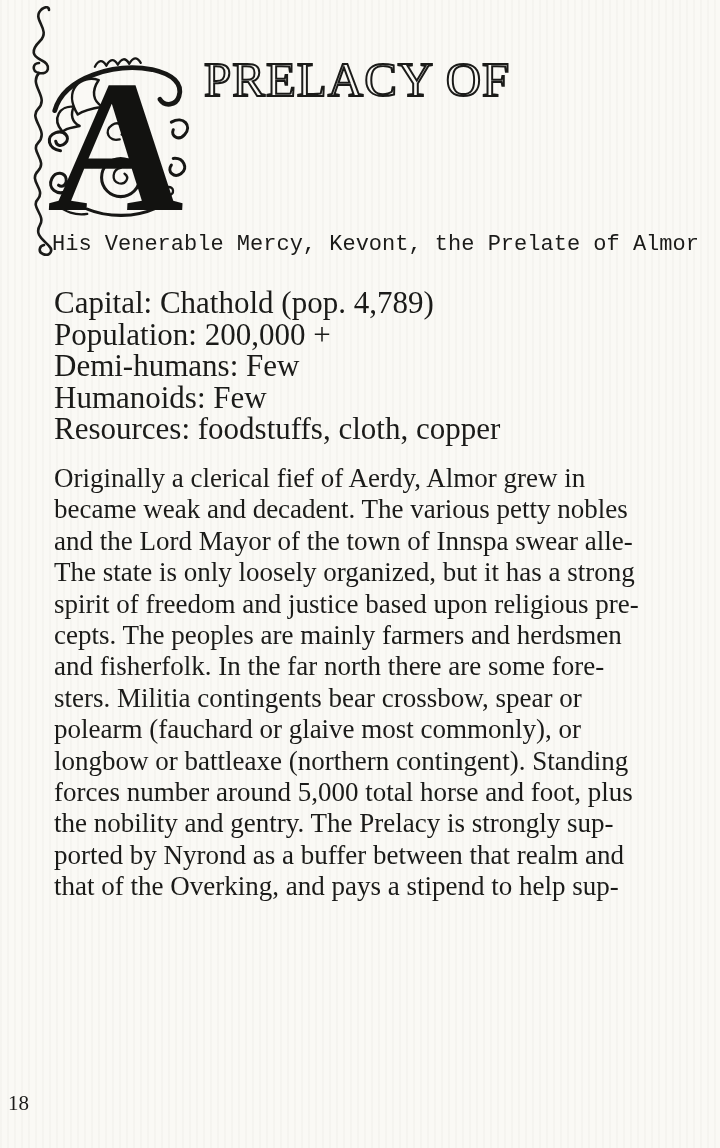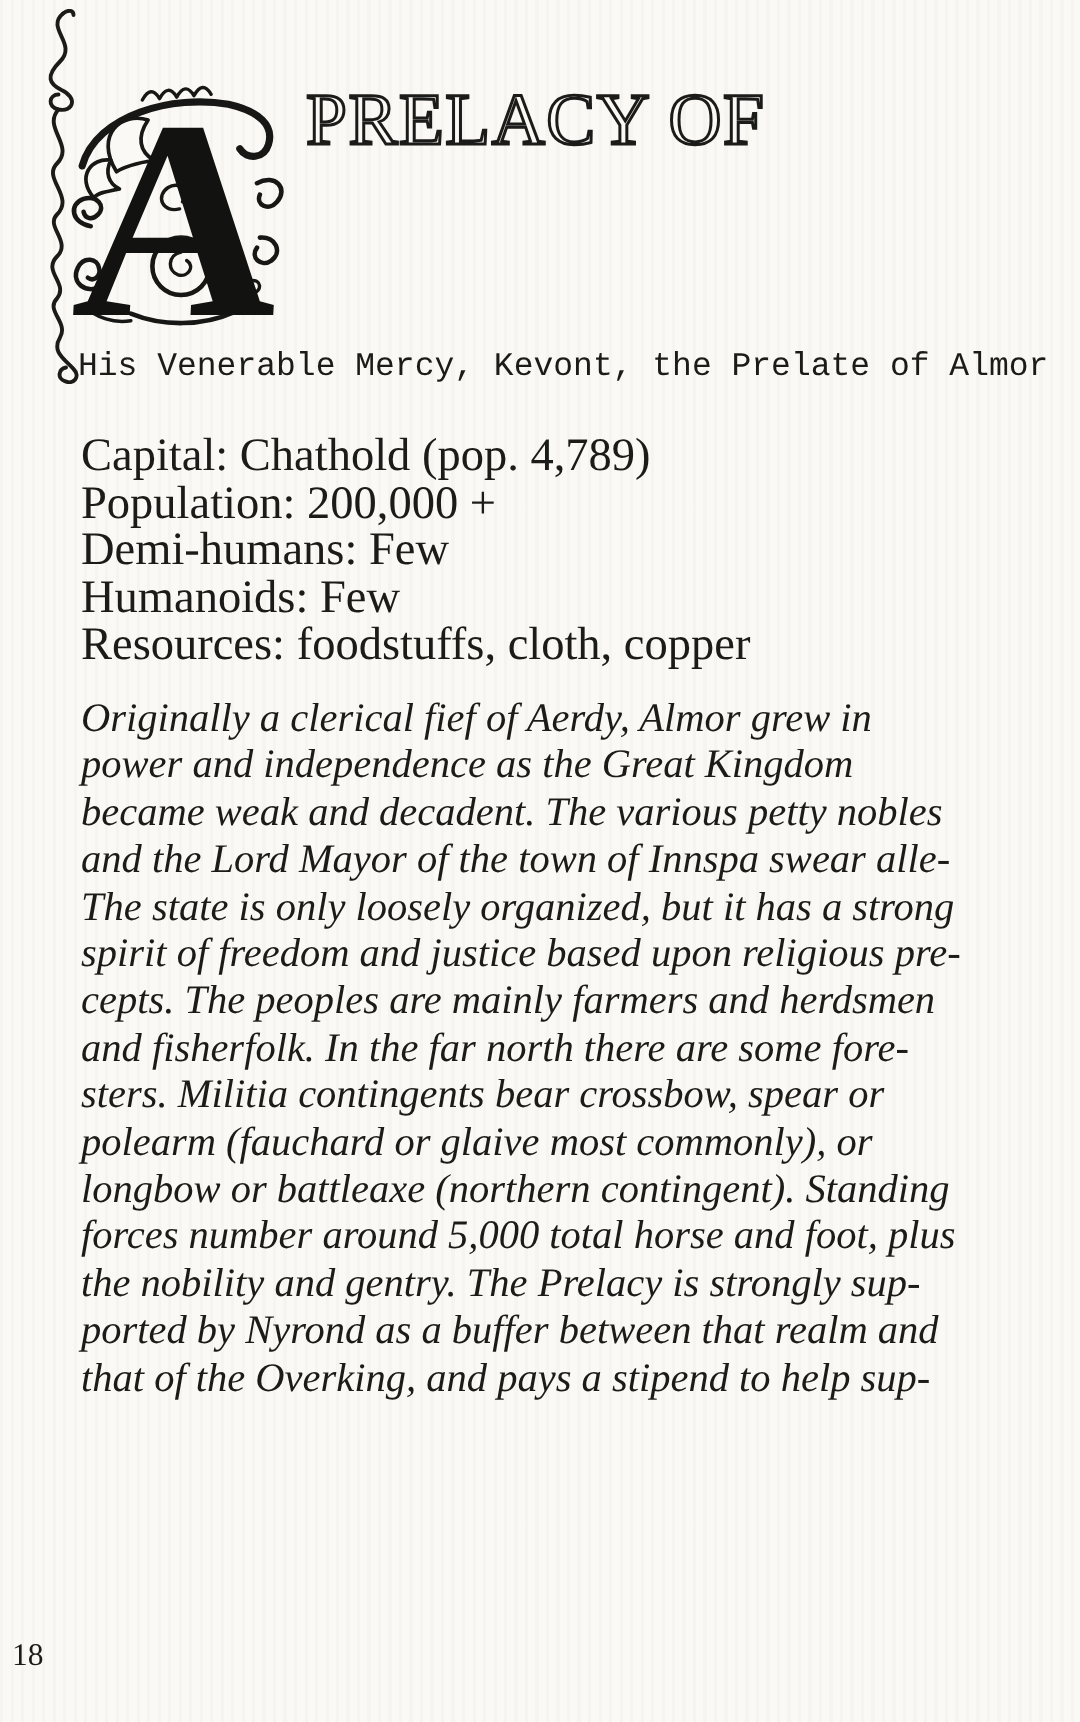"Originally a clerical fief of" .body { font-style: italic -> none }
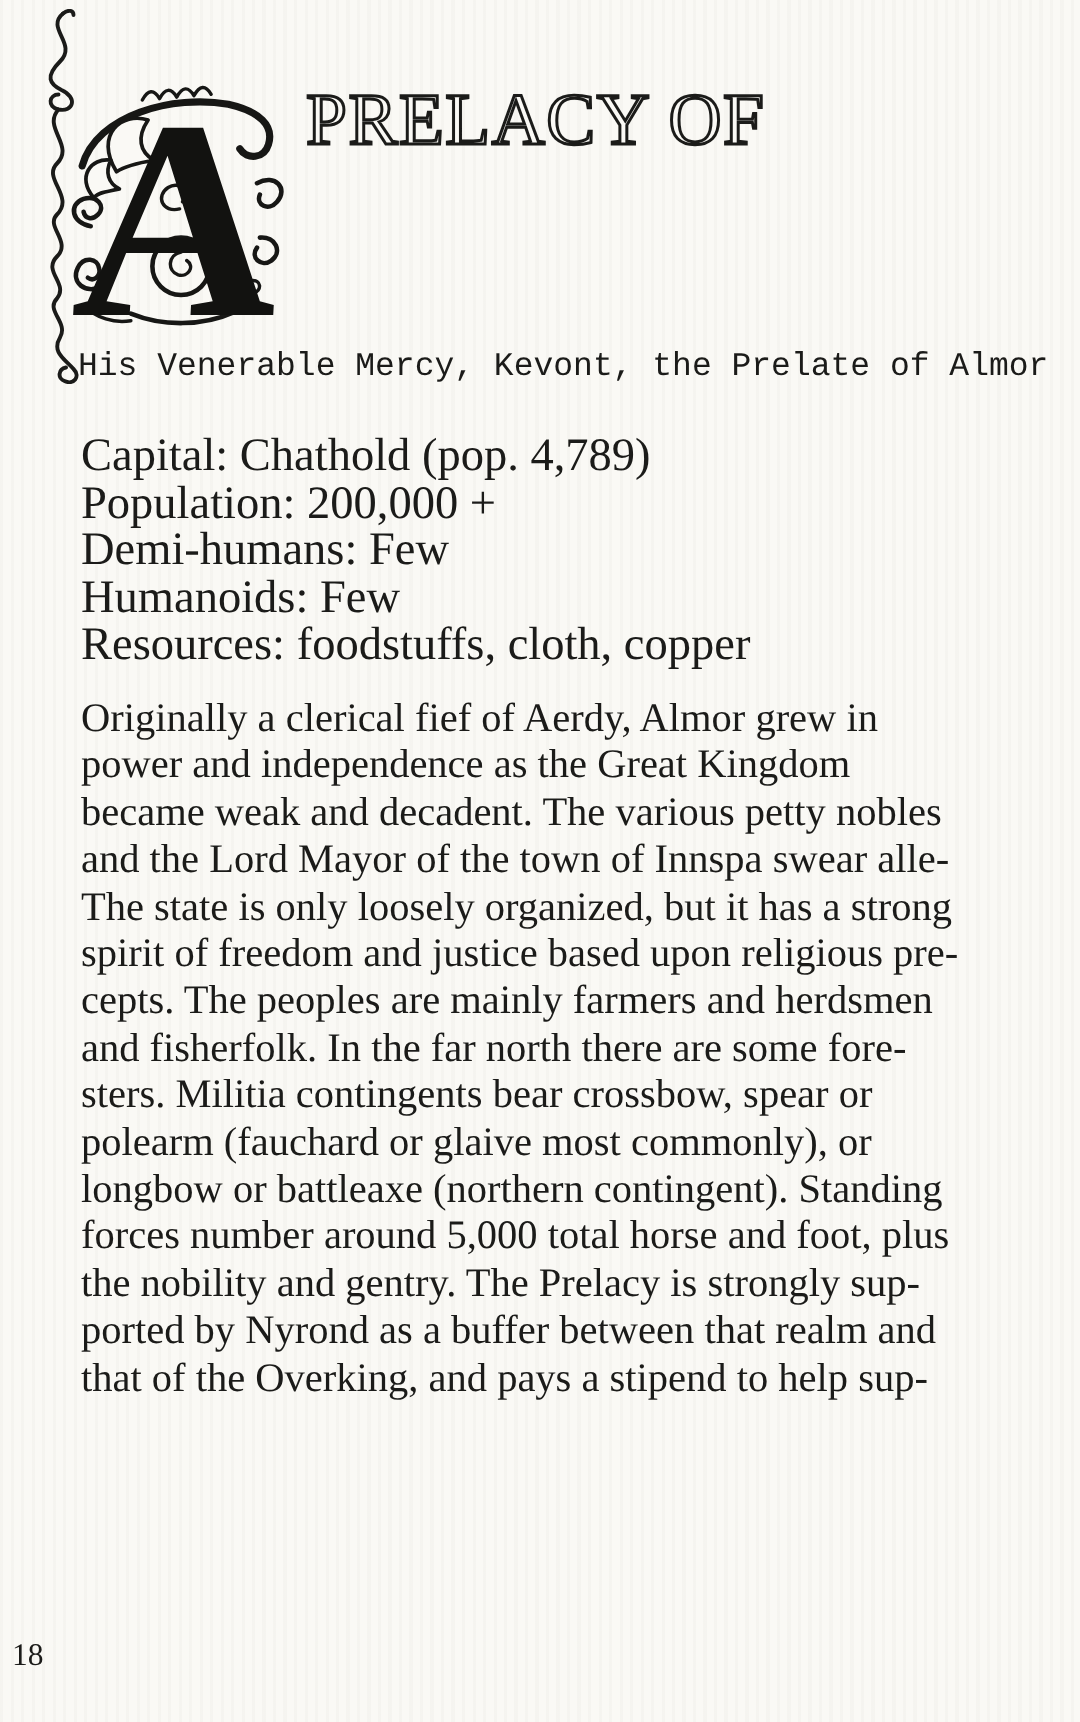"power and independence as the" div.body-line { html: <div>power and independence as the Great Kingdom</div> -> none }
